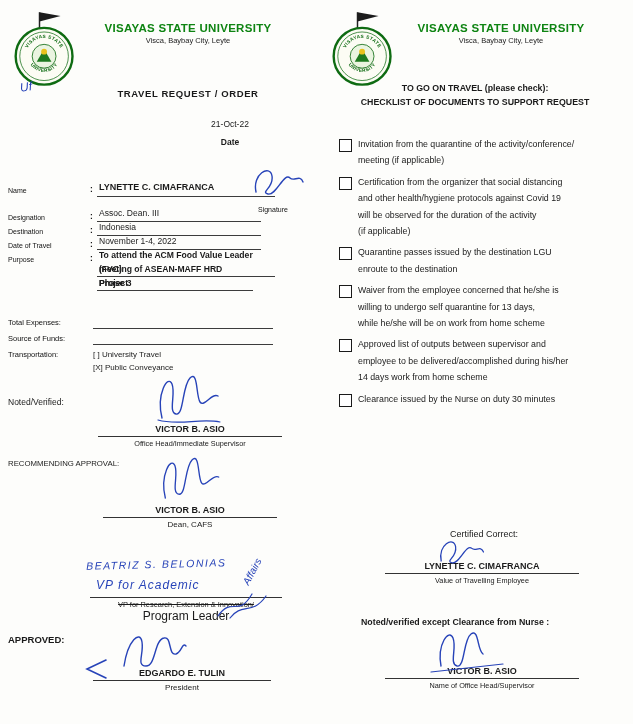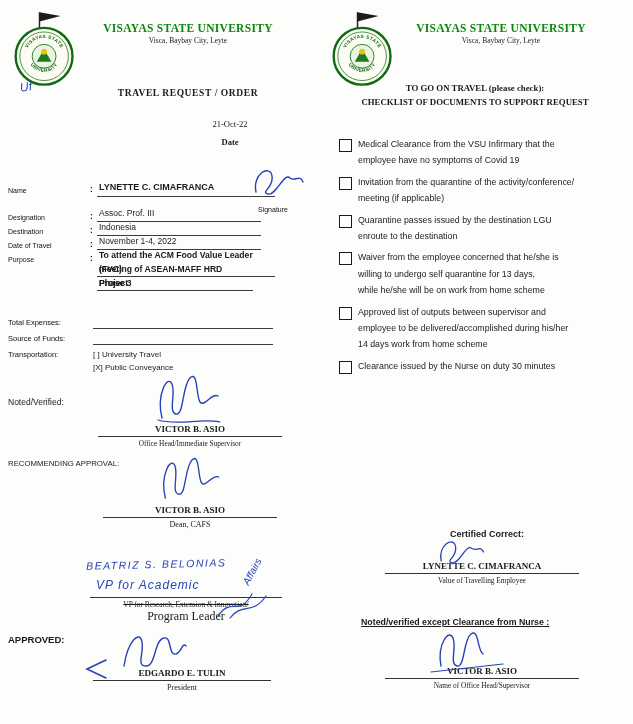"VISAYAS STATE UNIVERSITY" .center { font-family: Liberation Serif, serif -> none }
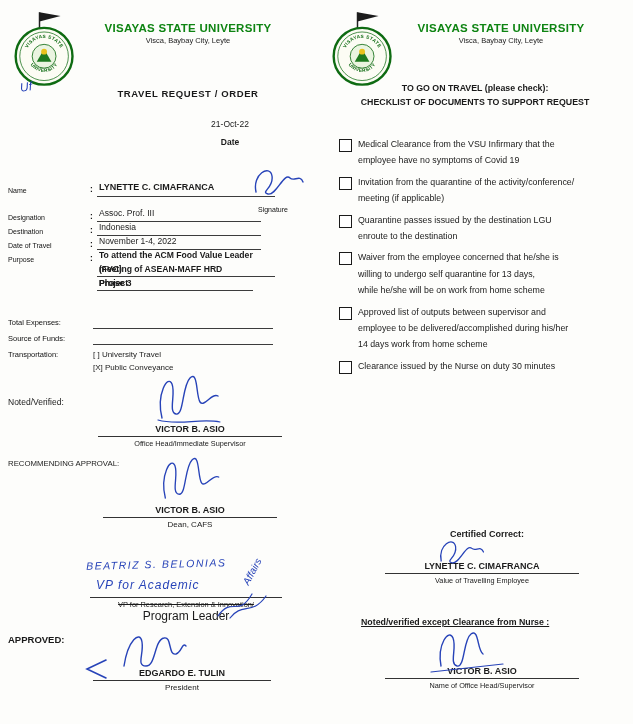"Medical Clearance from the VSU" div.chk-item { html: <div> <div></div> <div>Medical Clearance from the VSU Infirmary that the employee have no symptoms of Covid 19</div> </div> -> none }
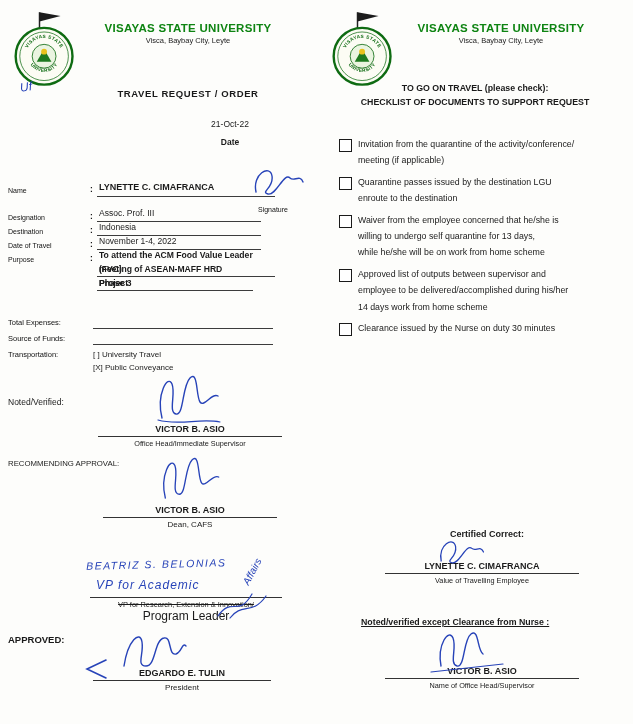"Certification from the organizer that" div.chk-item { html: none -> <div> <div></div> <div>Certification from the organizer that social distancing and other health/hygiene protocols against Covid 19 will be observed for the duration of the activity (if applicable)</div> </div> }
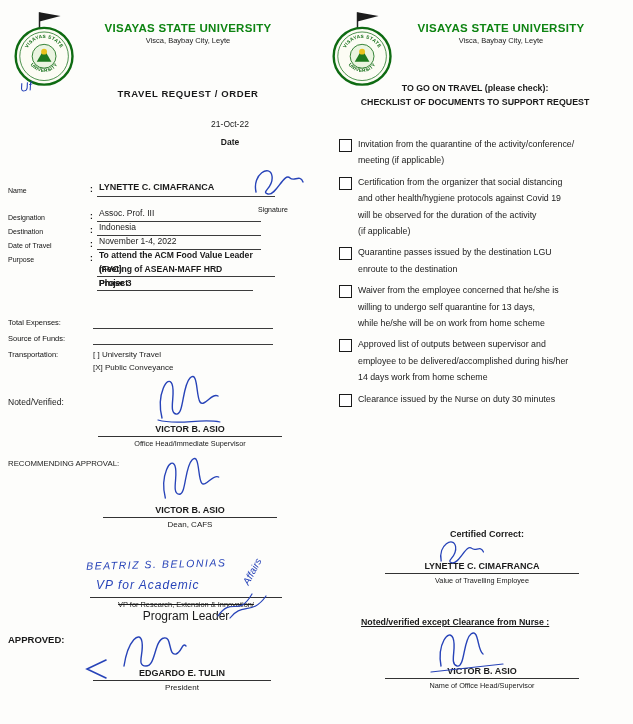"Assoc. Prof. III" div.abs { text: Prof -> Dean }
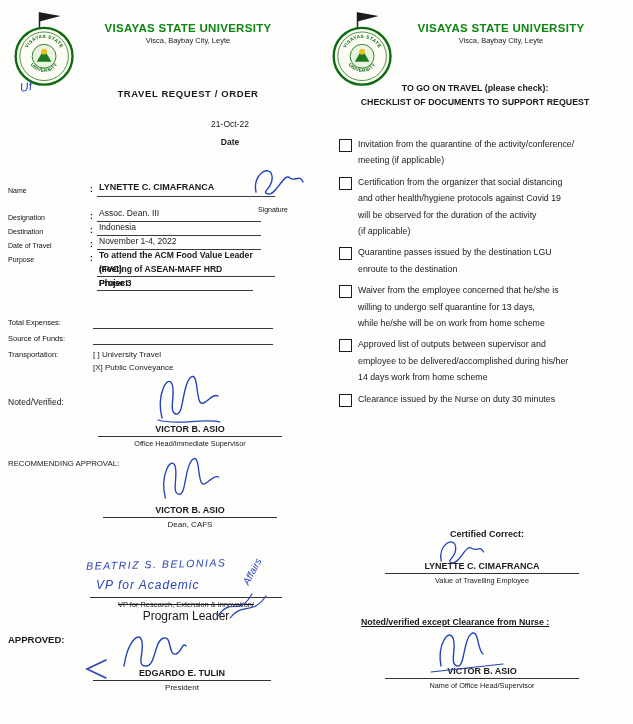"Certified Correct:" div.abs { font-weight: bold -> normal }
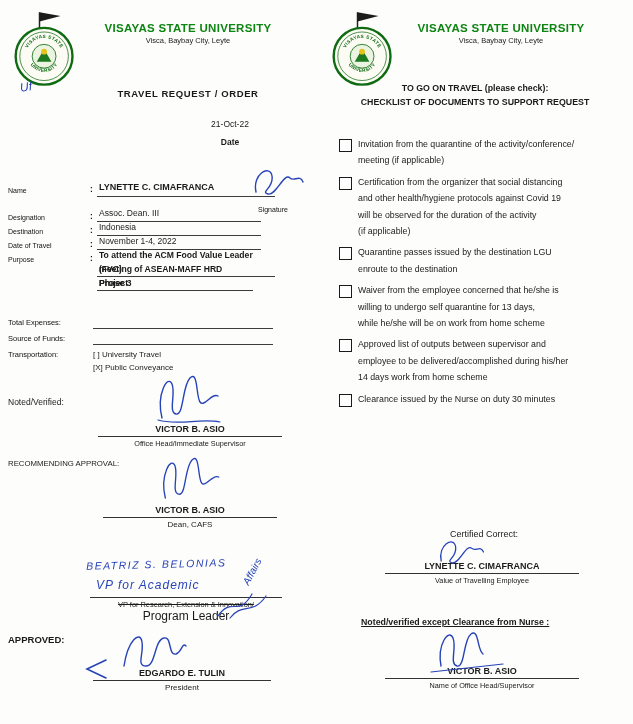"Noted/verified except Clearance from" div.abs { text-decoration: underline -> none }
